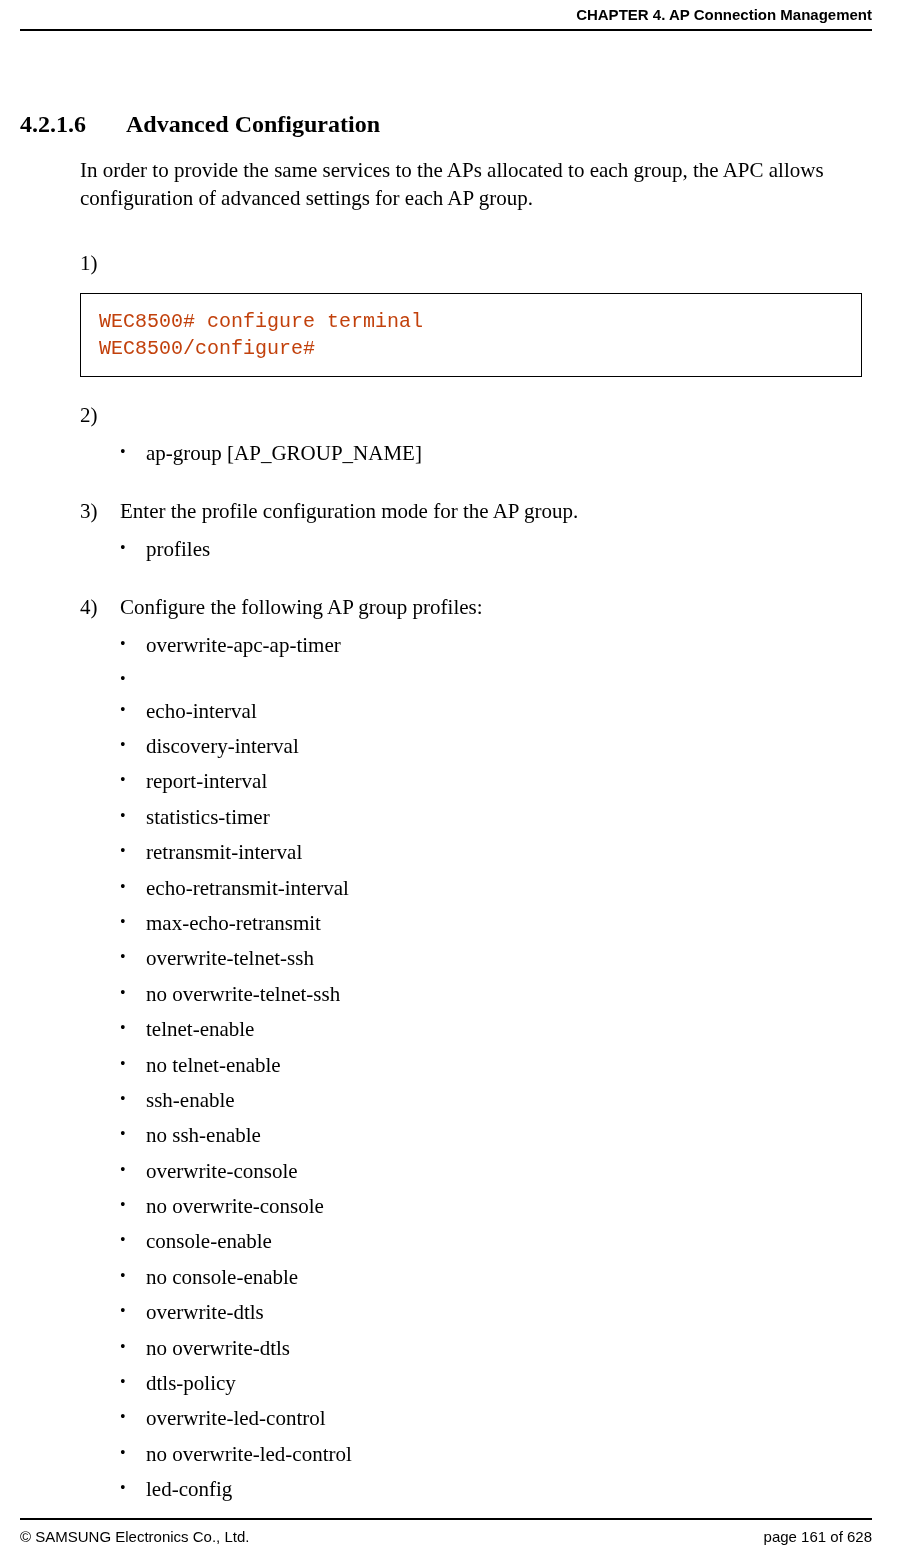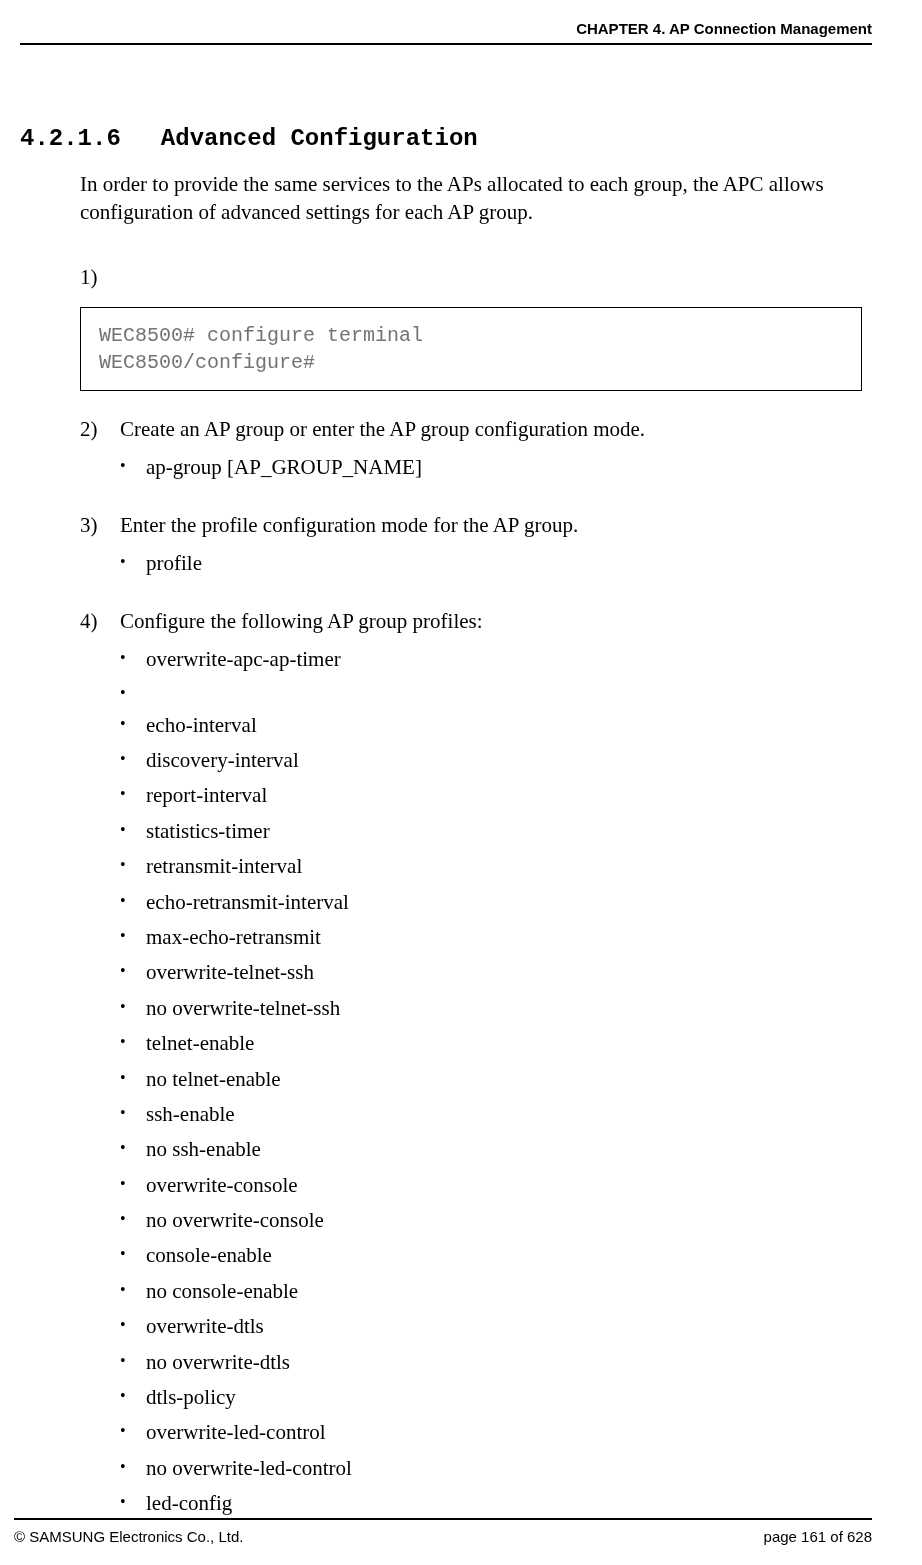"CHAPTER 4. AP Connection Management" .page { padding: 20px 50px 0 20px -> 6px 50px 0 20px }
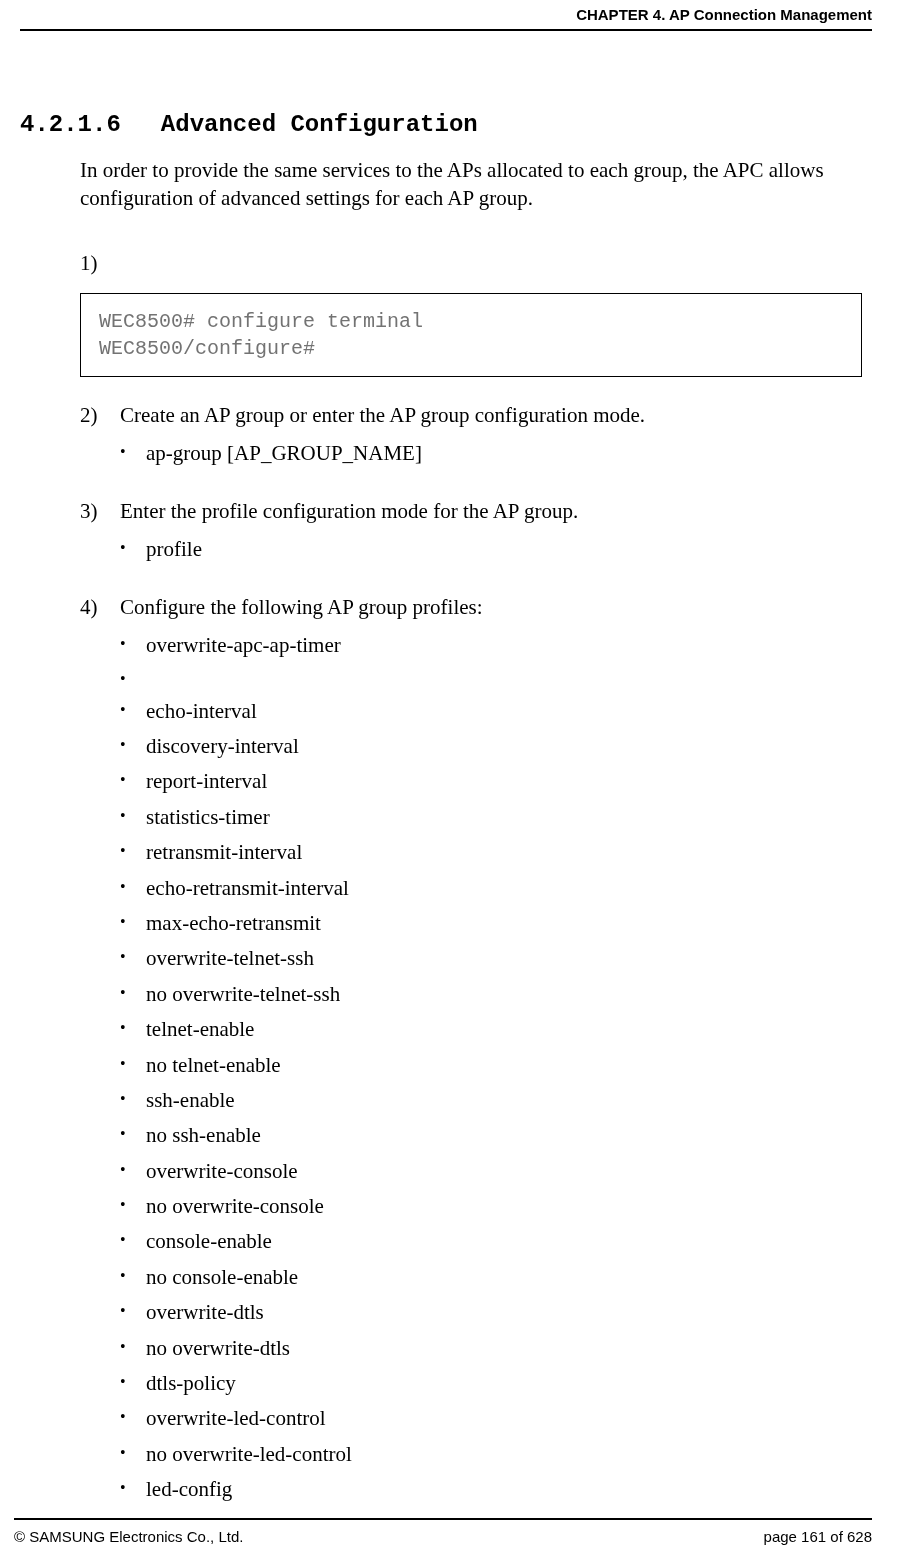"4.2.1.6" .section-heading { font-family: Liberation Mono, monospace -> Liberation Serif, serif }
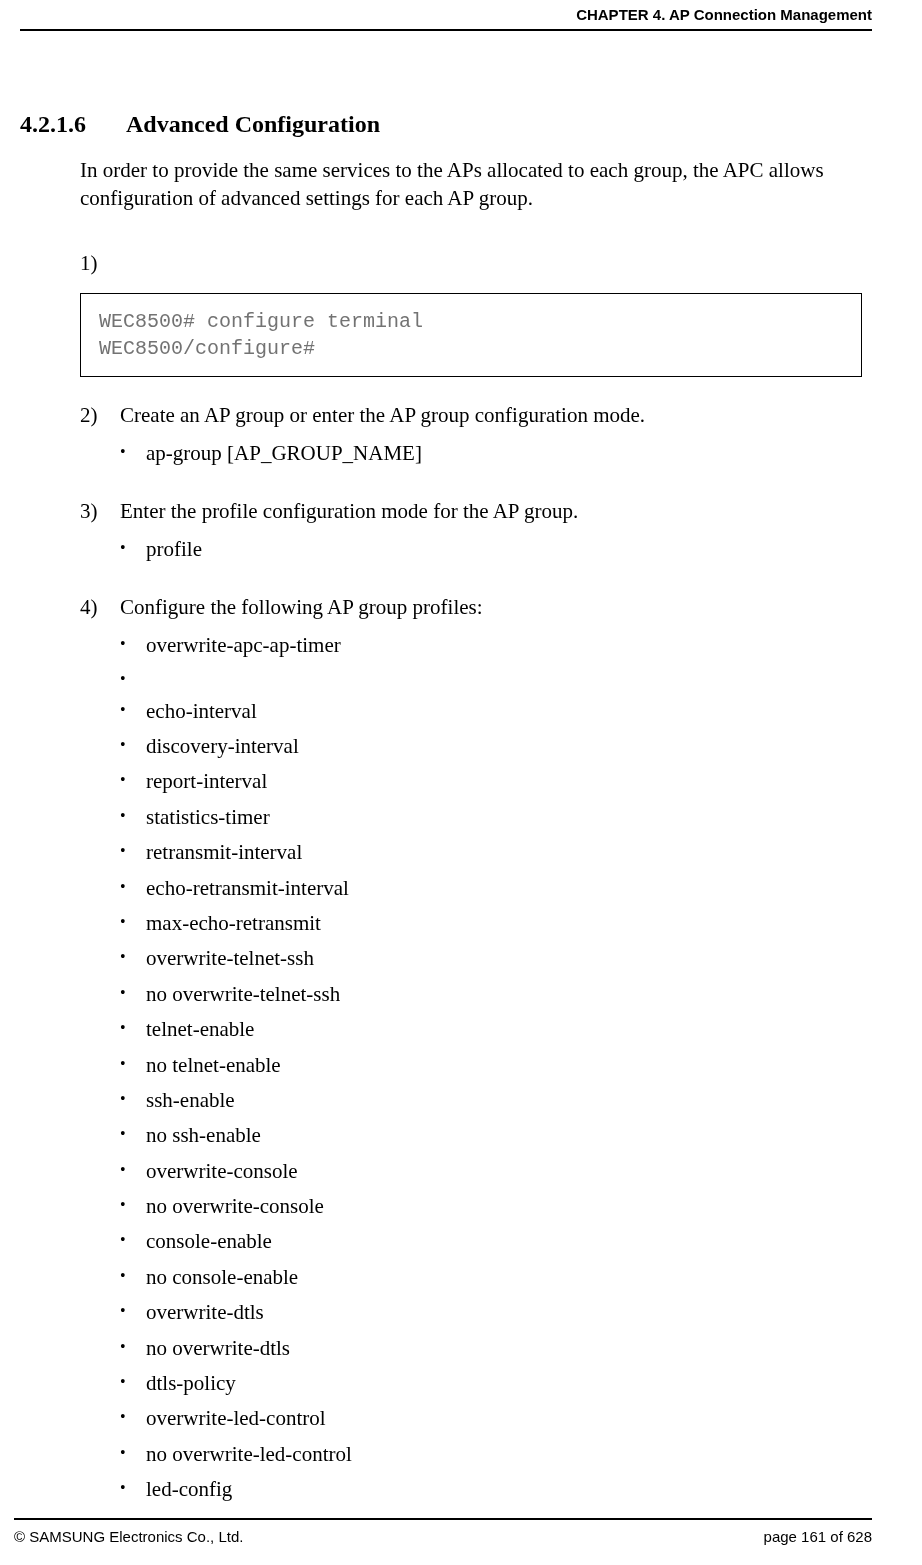"WEC8500# configure terminal" .code-box { color: #737373 -> #c2410c }
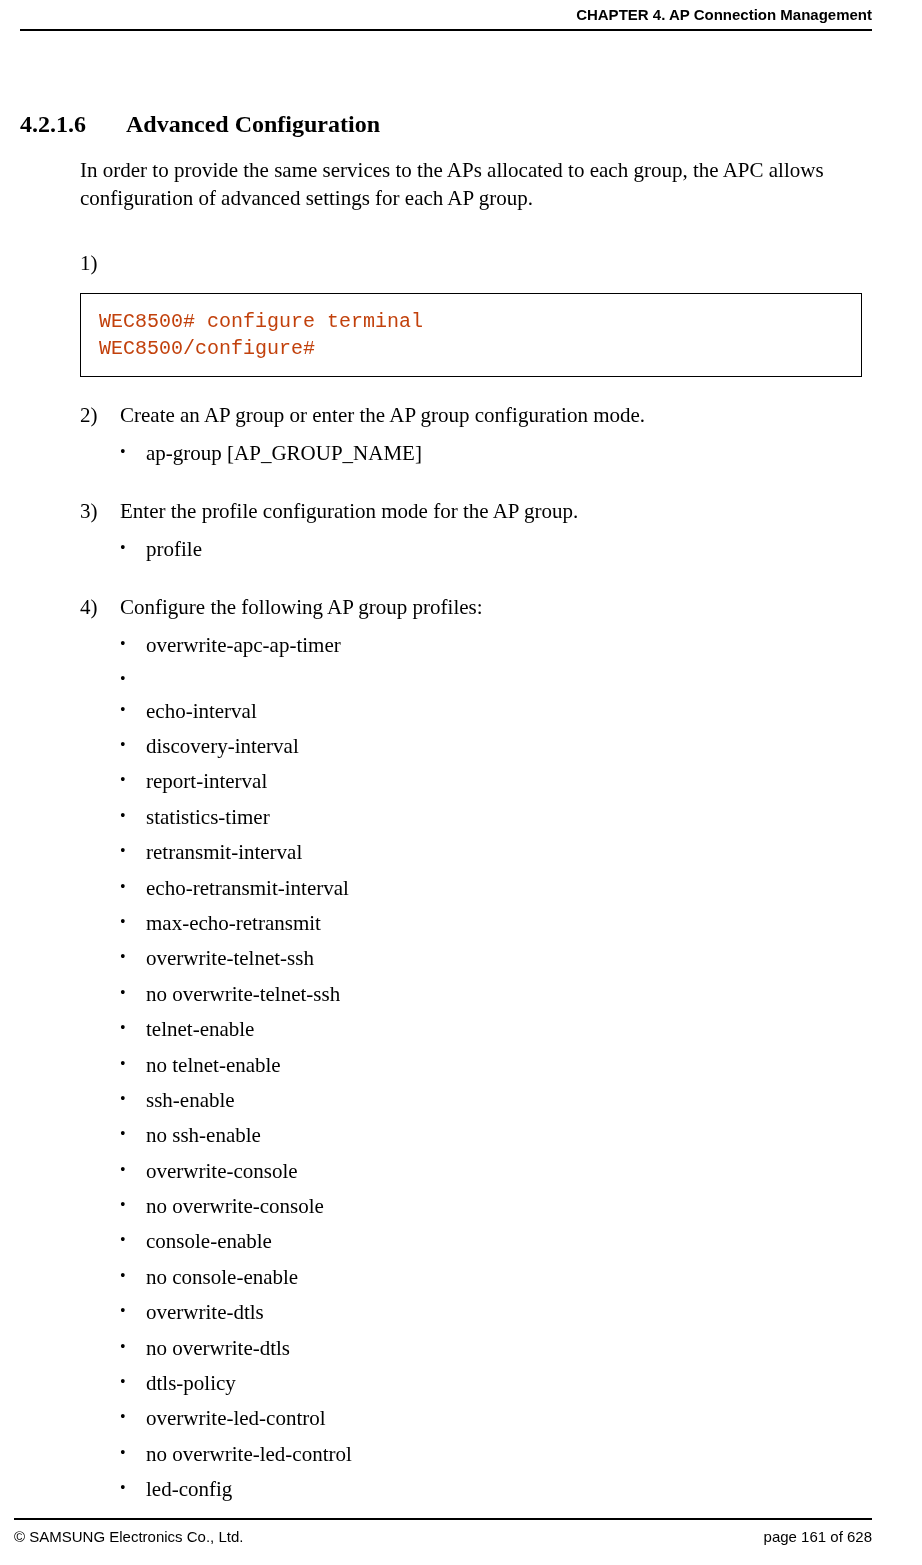"Create an AP group or" span { html: <span>Create an AP group or enter the AP group configuration mode.</span> -> none }
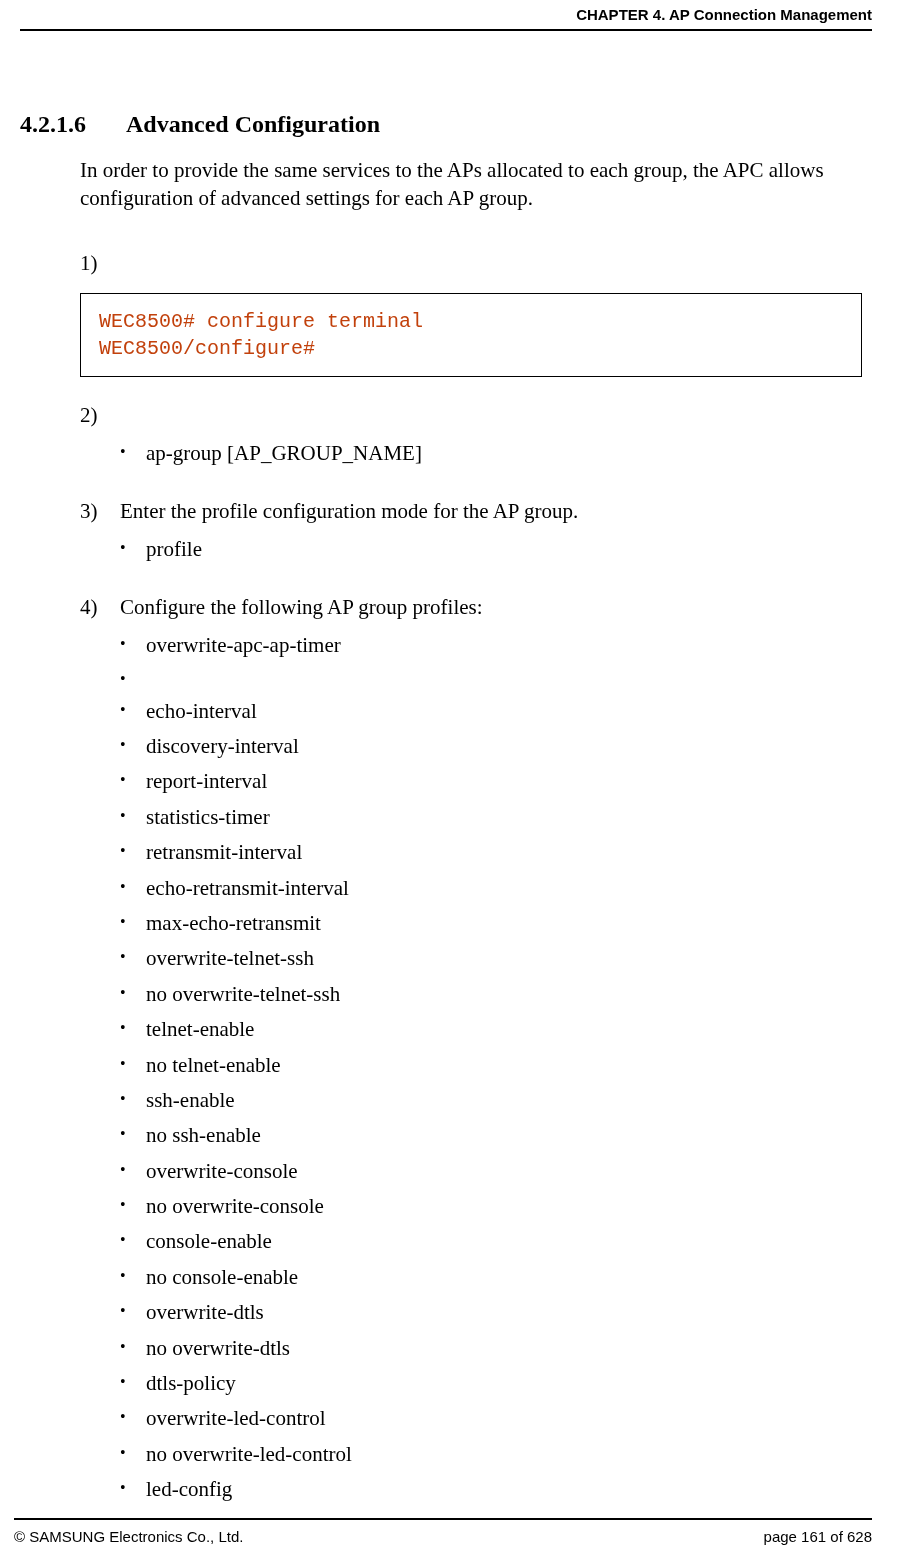"profile" span { text: profile -> profiles }
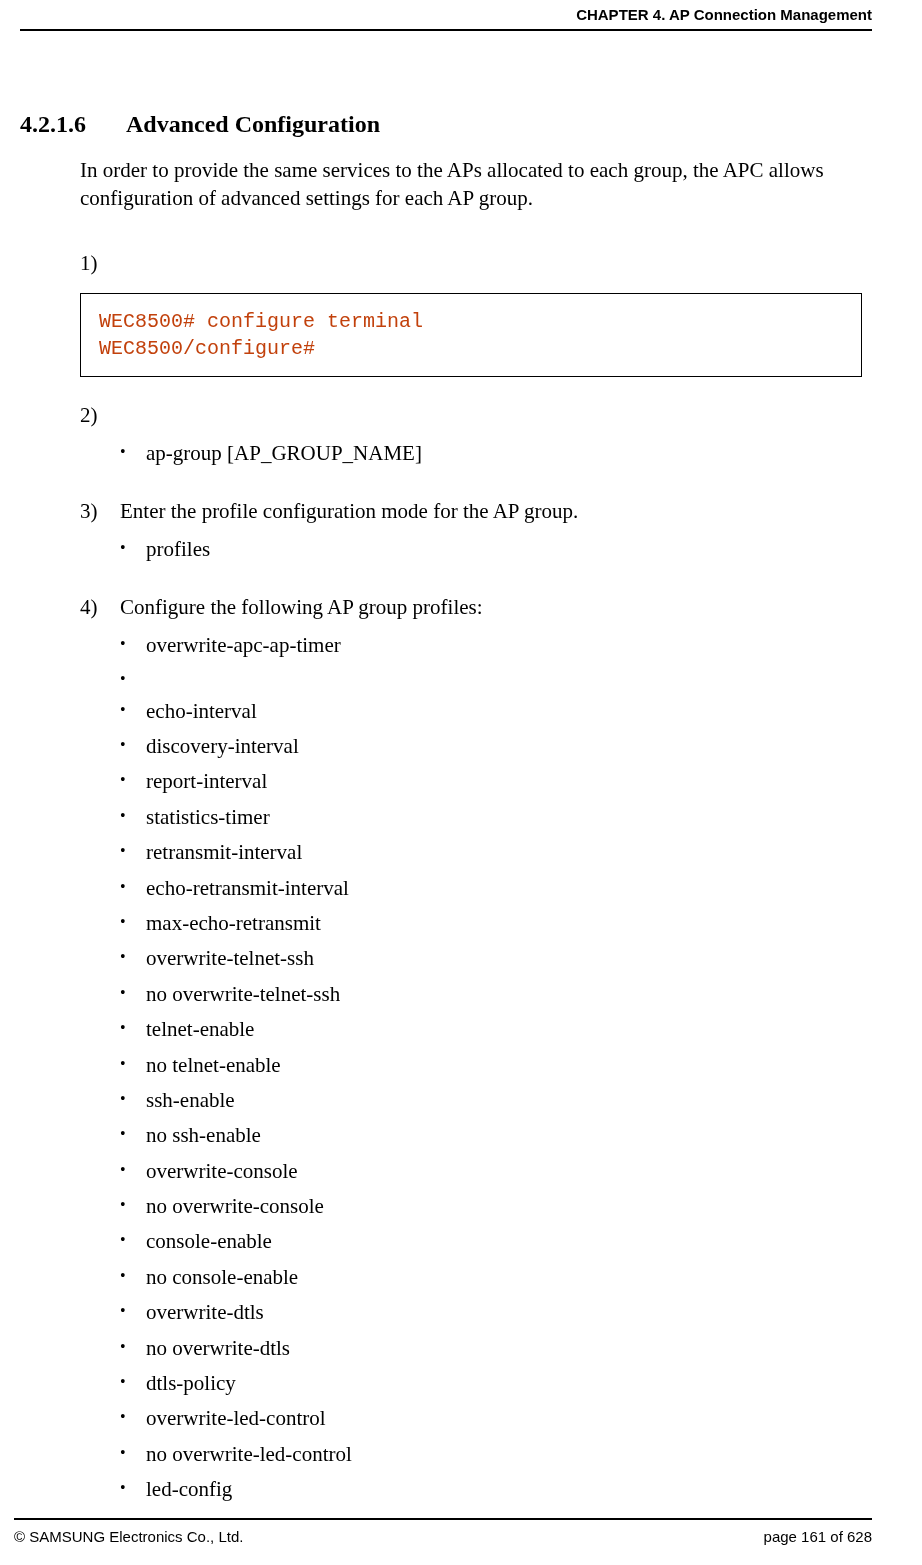"© SAMSUNG Electronics Co., Ltd." .footer { left: 14px -> 20px }
